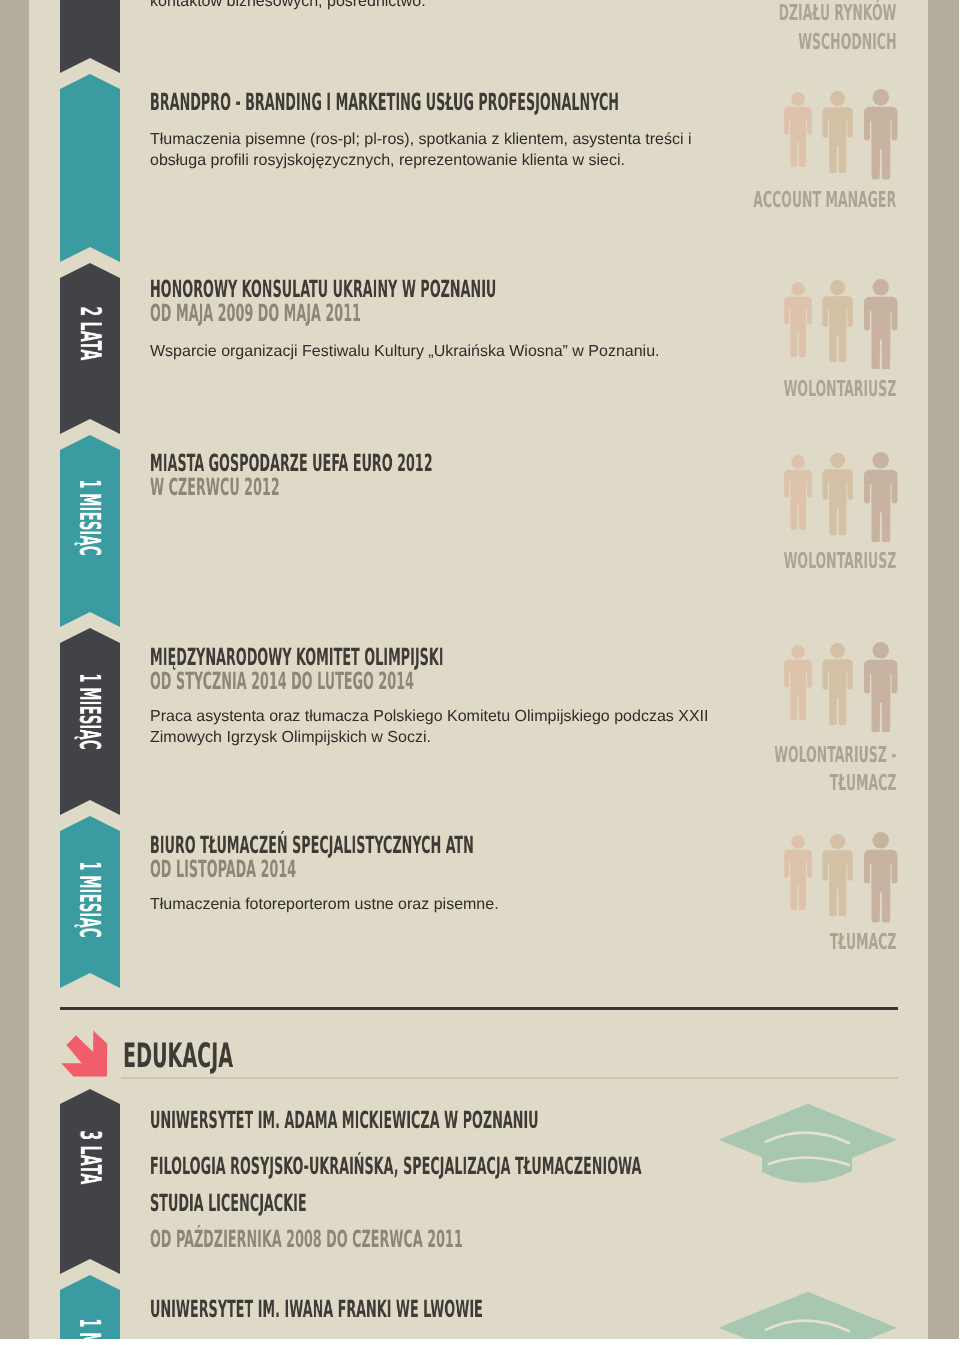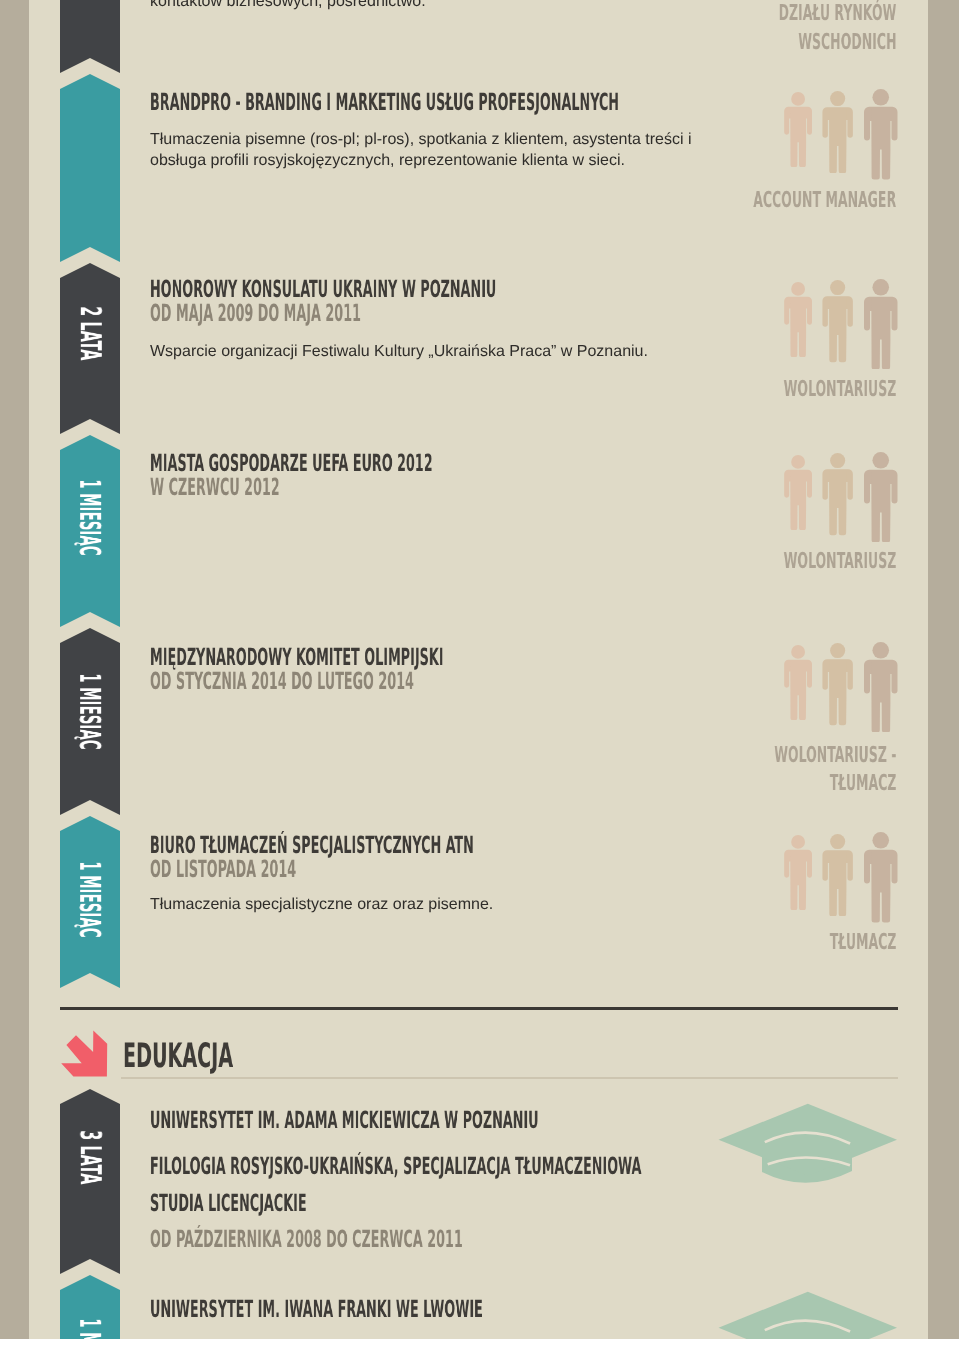"Wsparcie organizacji Festiwalu Kultury" div.body-txt { text: Praca -> Wiosna }
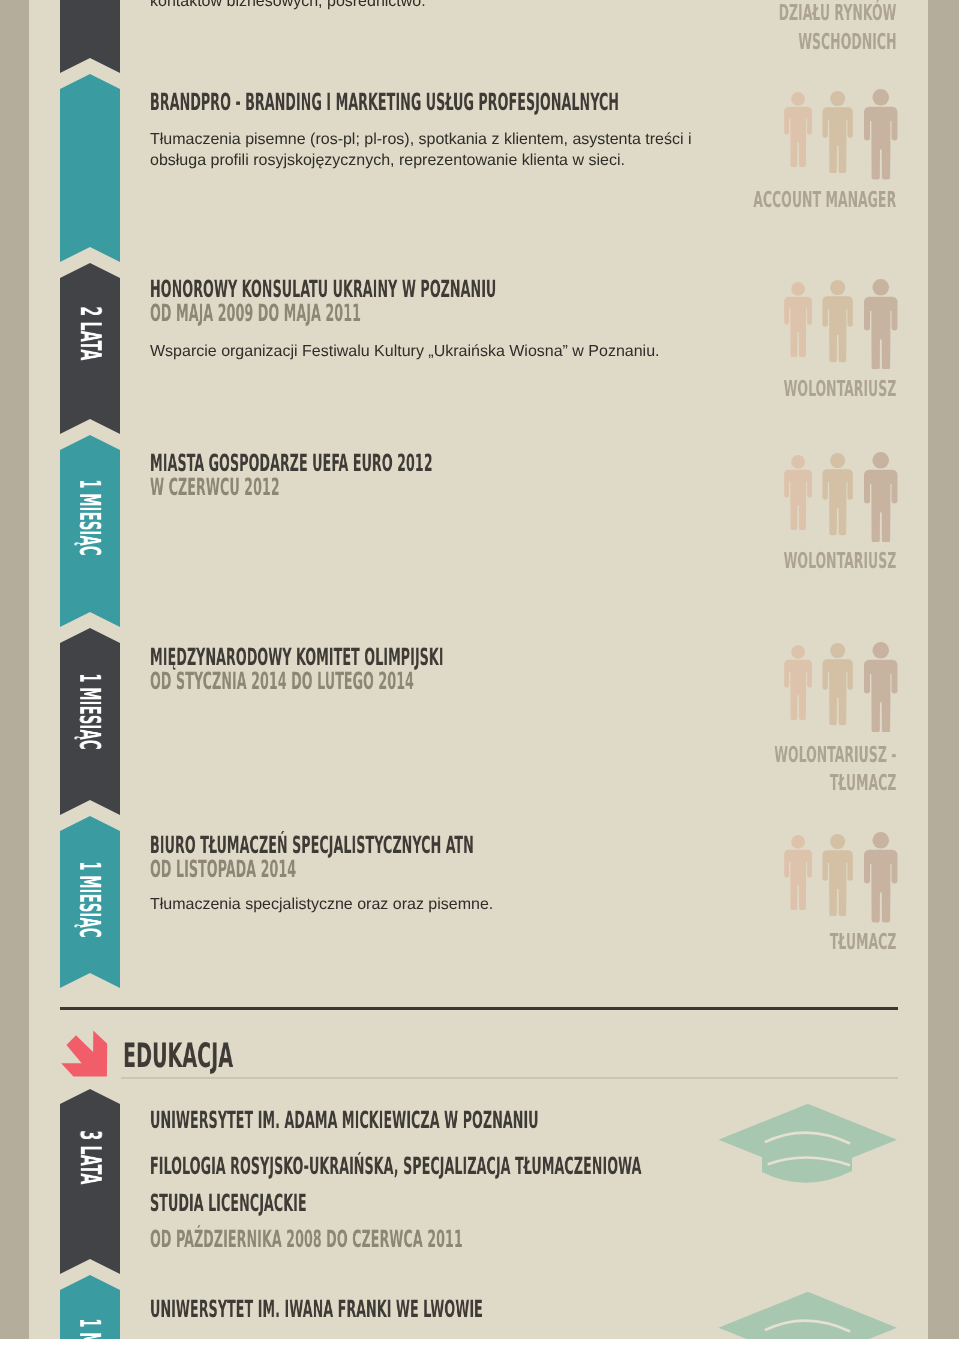"Praca asystenta oraz tłumacza Polskiego" div.body-txt { html: none -> <div>Praca asystenta oraz tłumacza Polskiego Komitetu Olimpijskiego podczas XXII Zimowych Igrzysk Olimpijskich w Soczi.</div> }
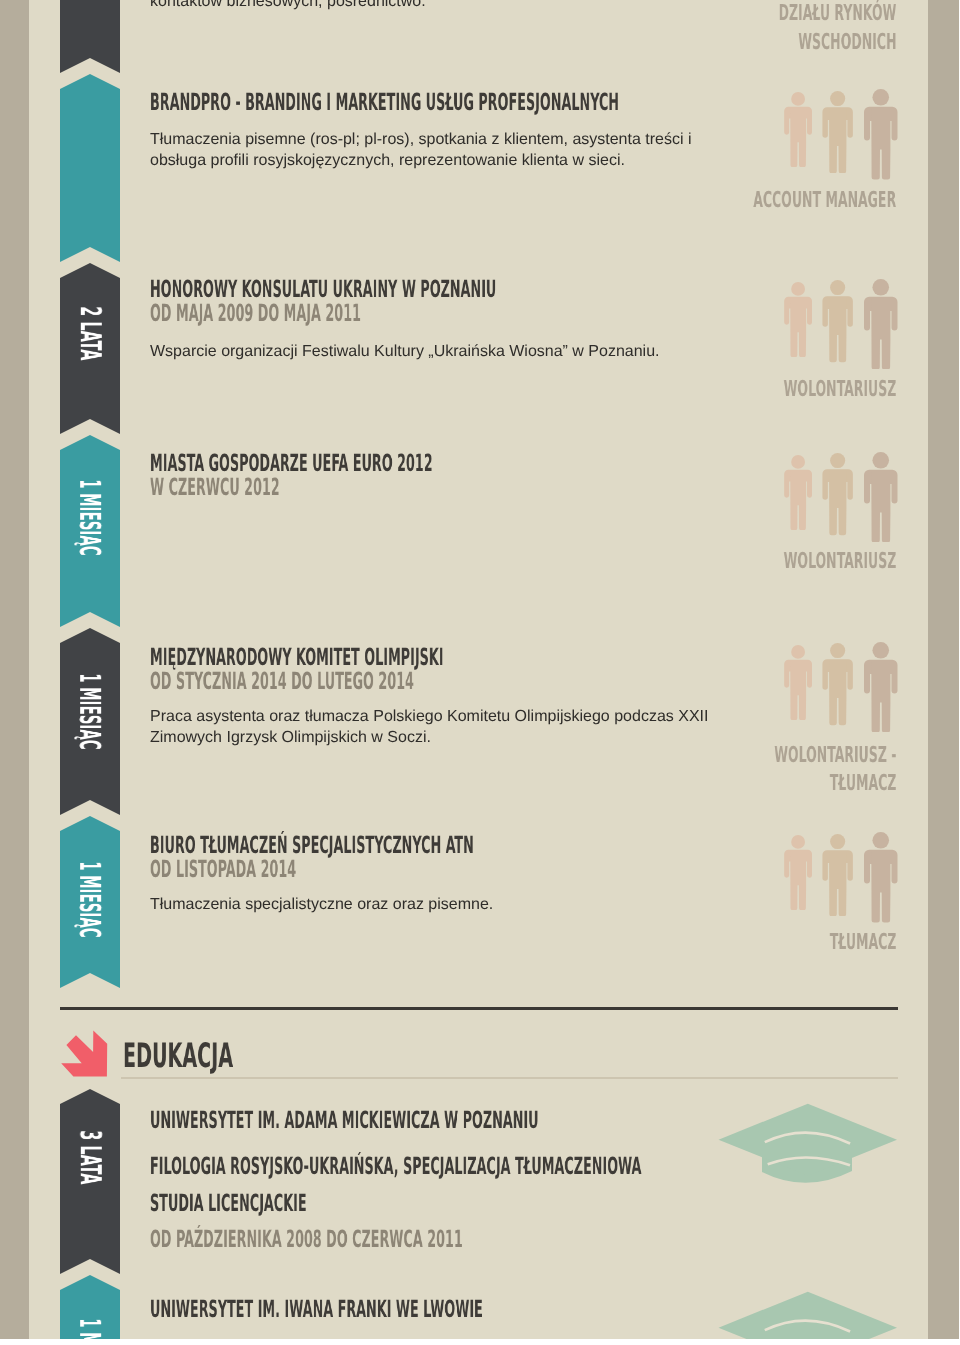"Tłumaczenia specjalistyczne oraz oraz" div.body-txt { text: specjalistyczne oraz -> fotoreporterom ustne }
